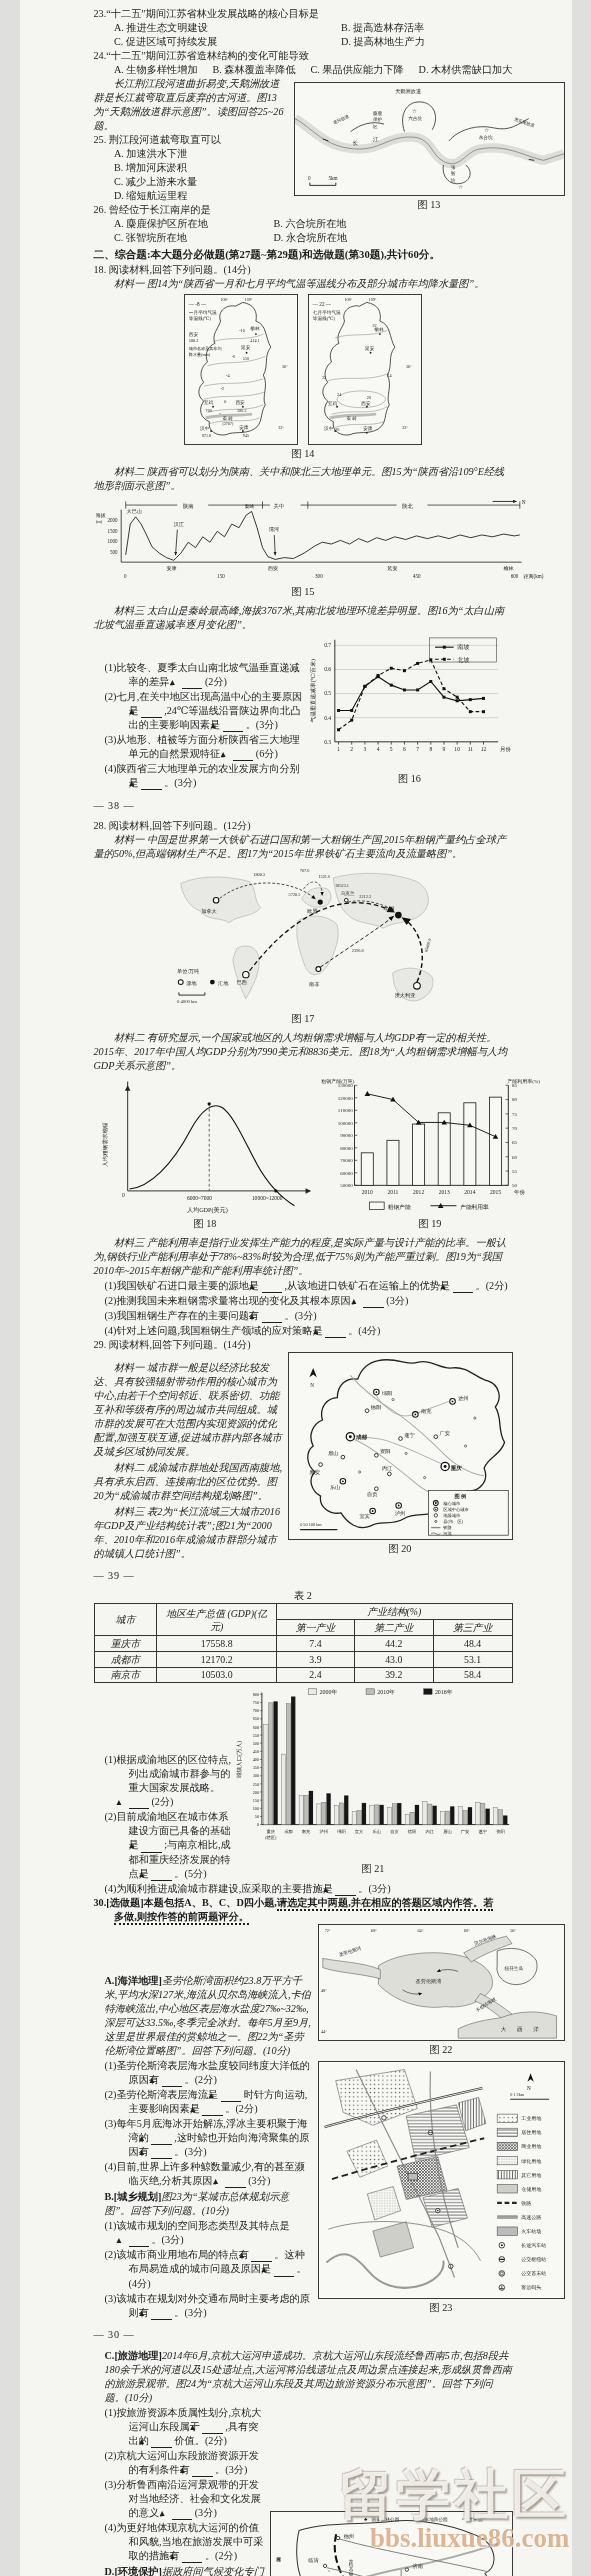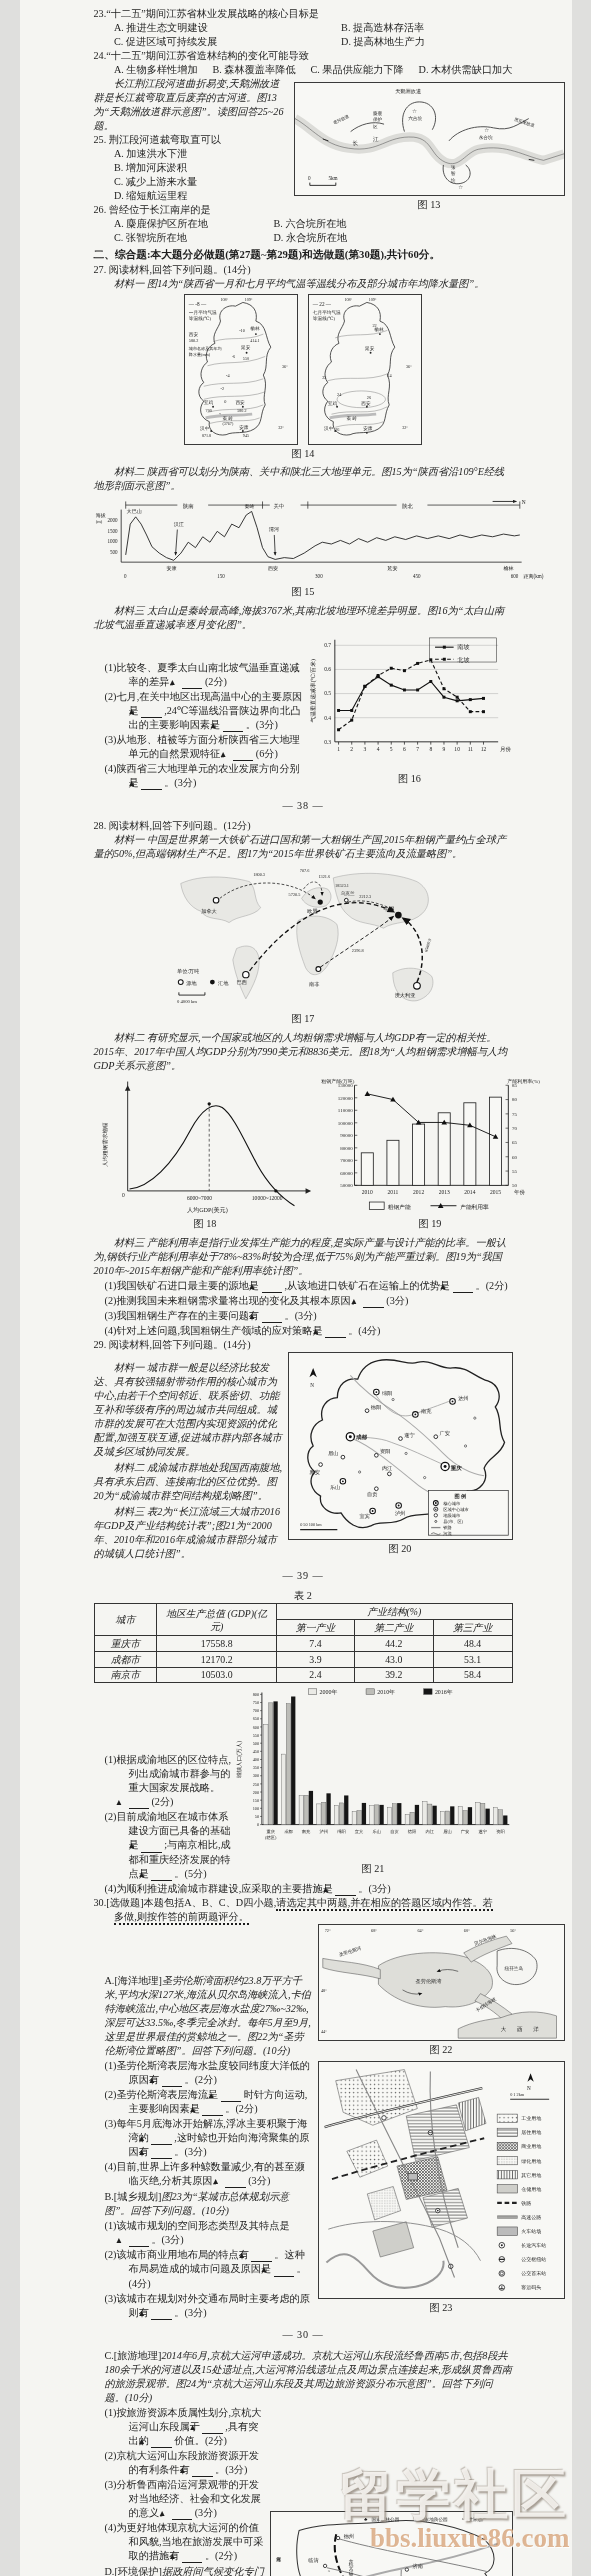"27. 阅读材料,回答下列问题。(14分)" p { text: 27 -> 18 }
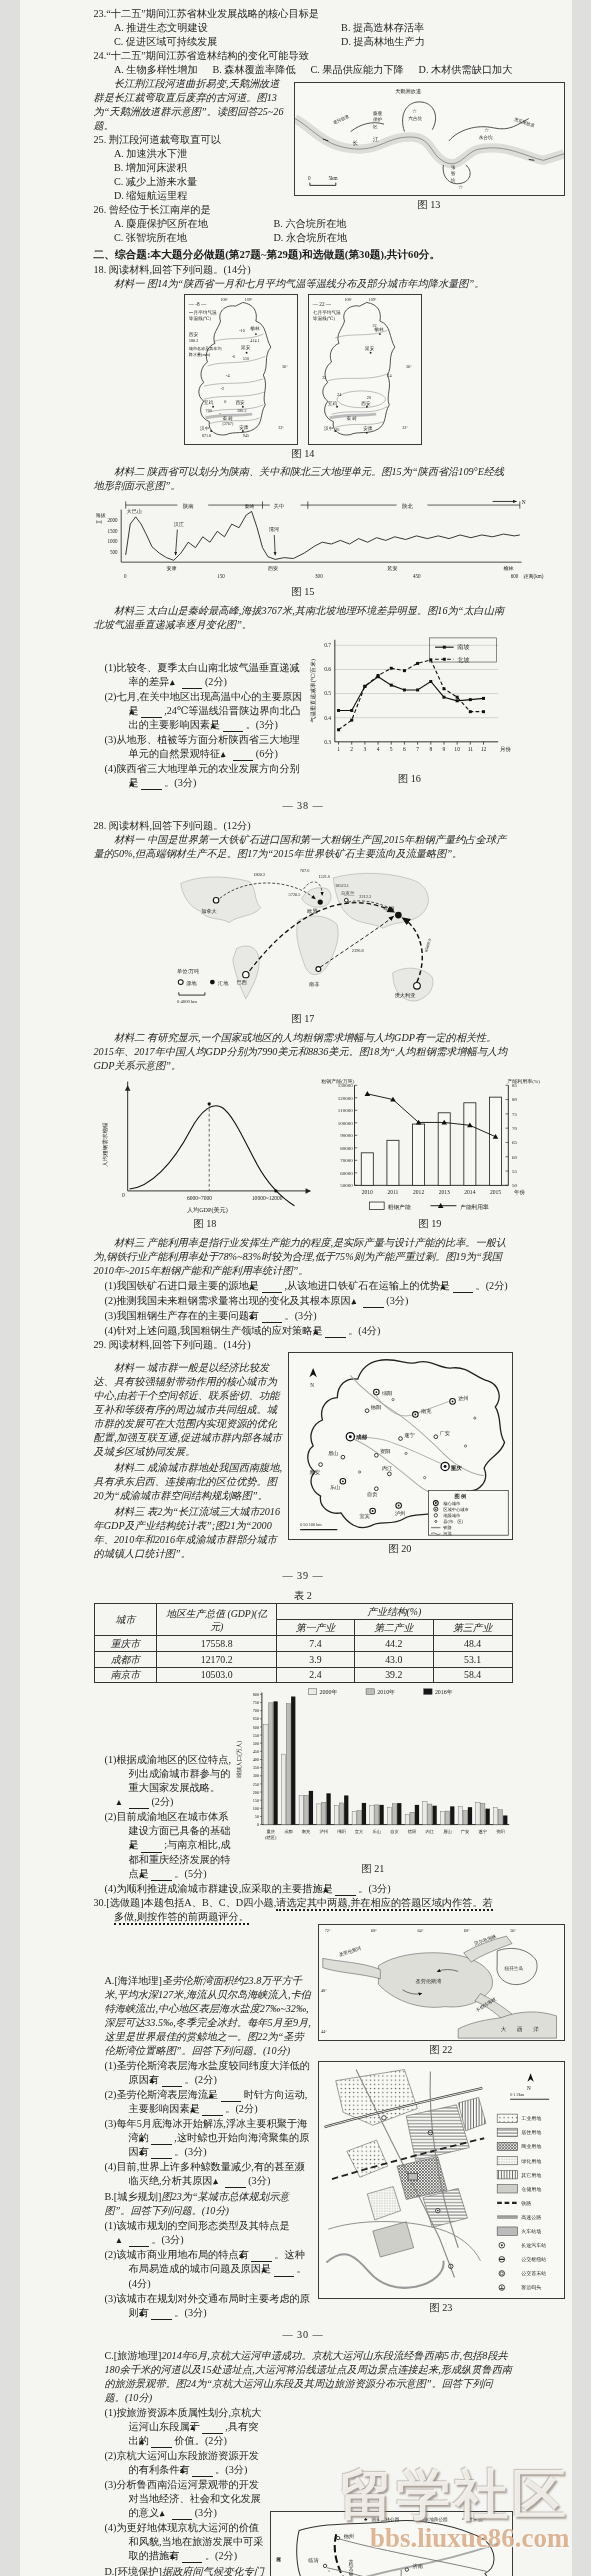"— 38 —" .pageno { text-align: center -> none }
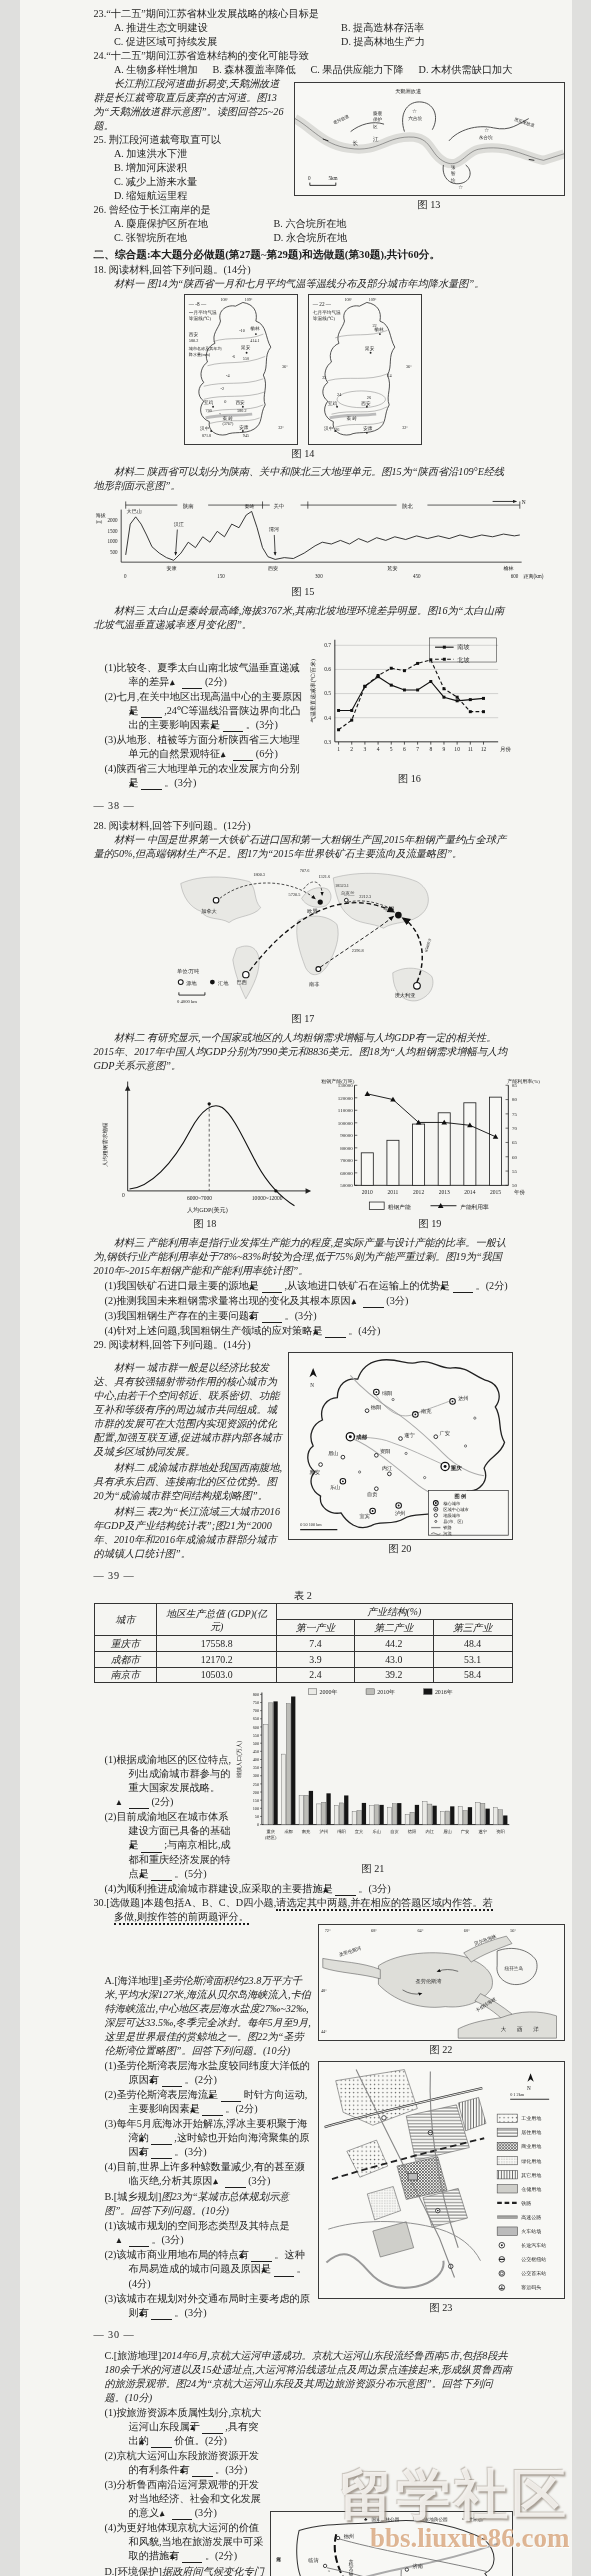"30.[选做题]本题包括A、B、C、D四小题,请选定其中两题,并在相应的答题区域" .b { font-weight: normal -> bold }
